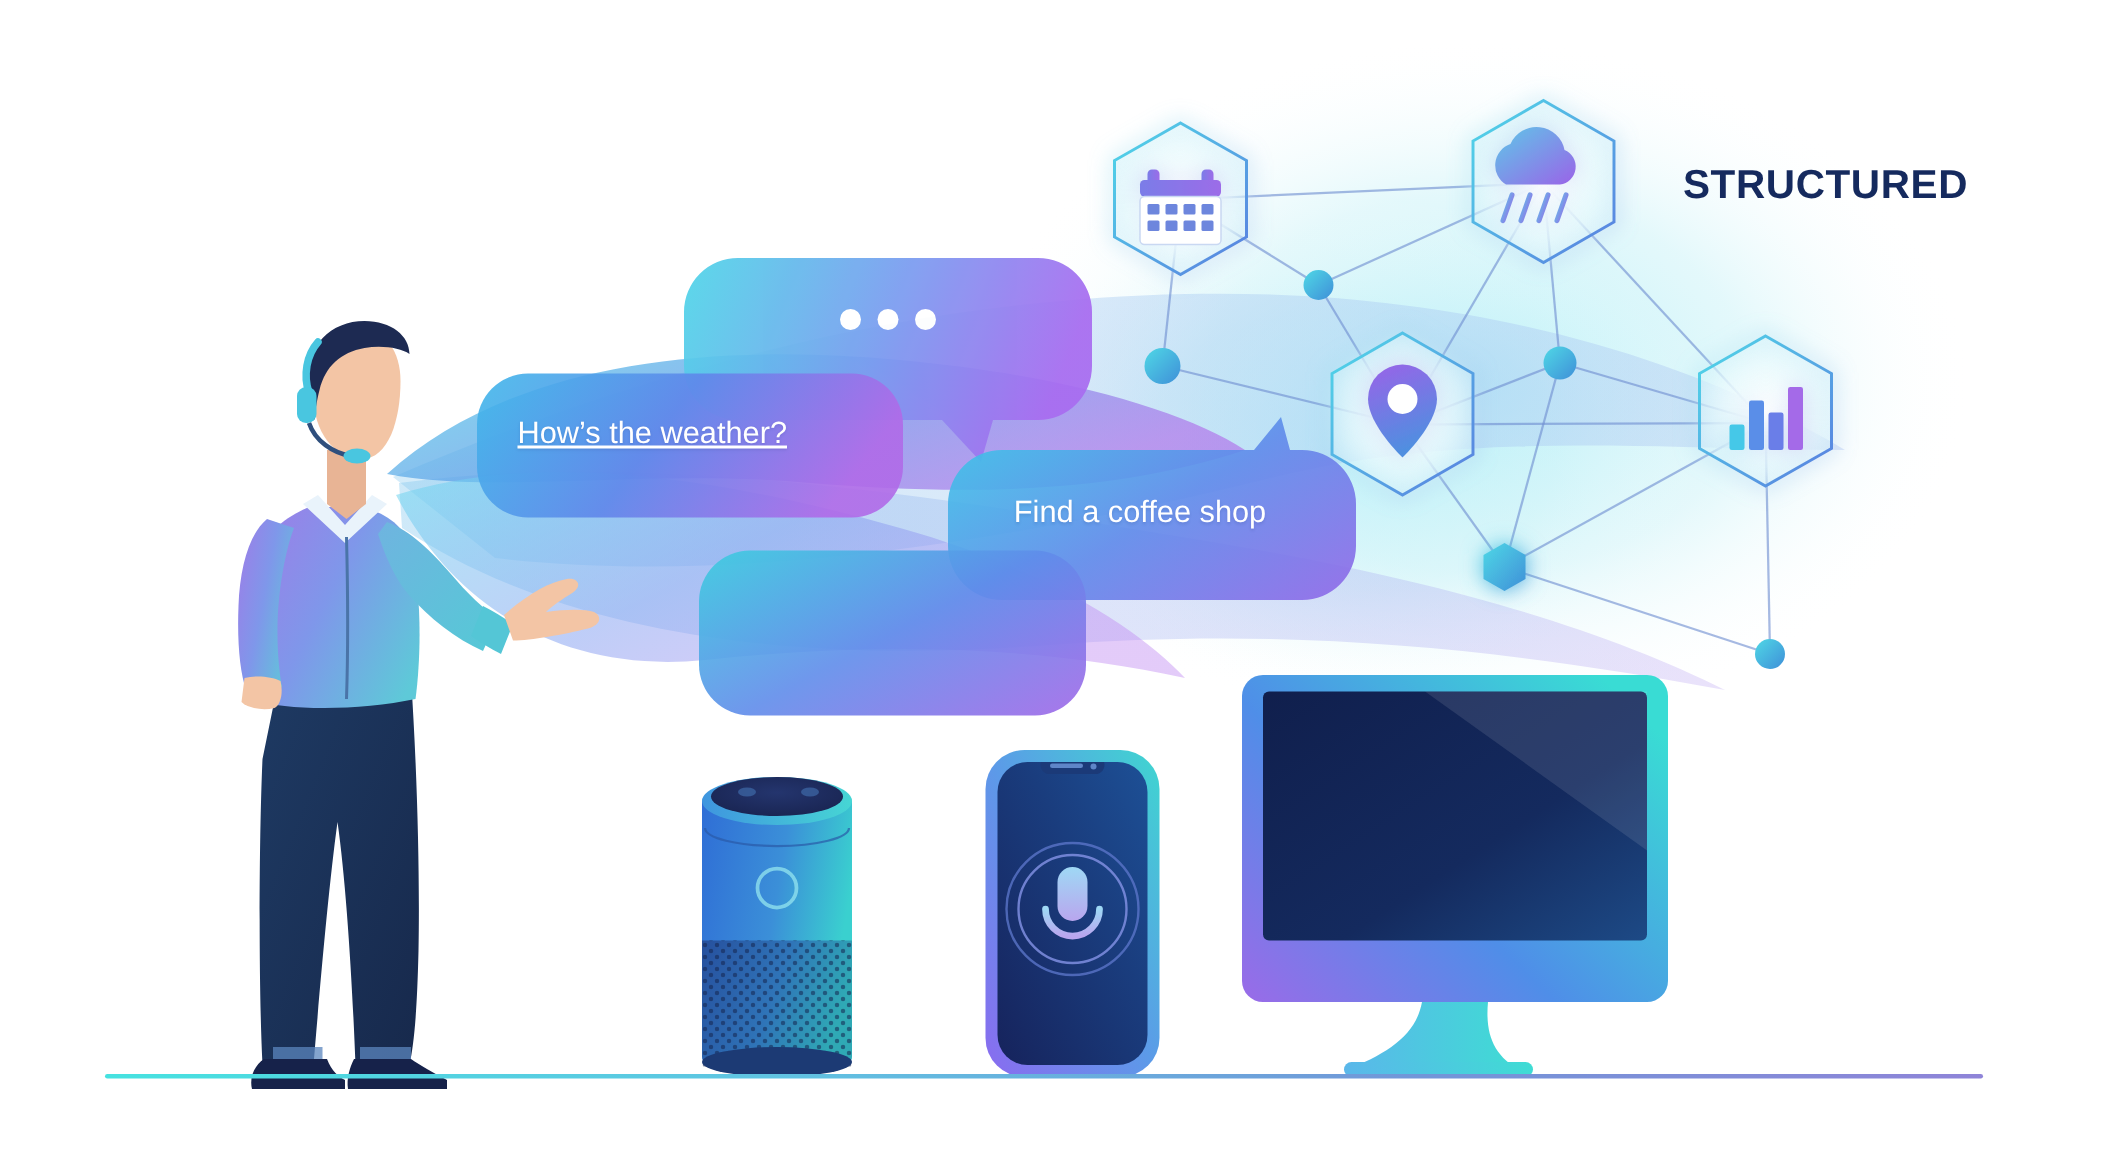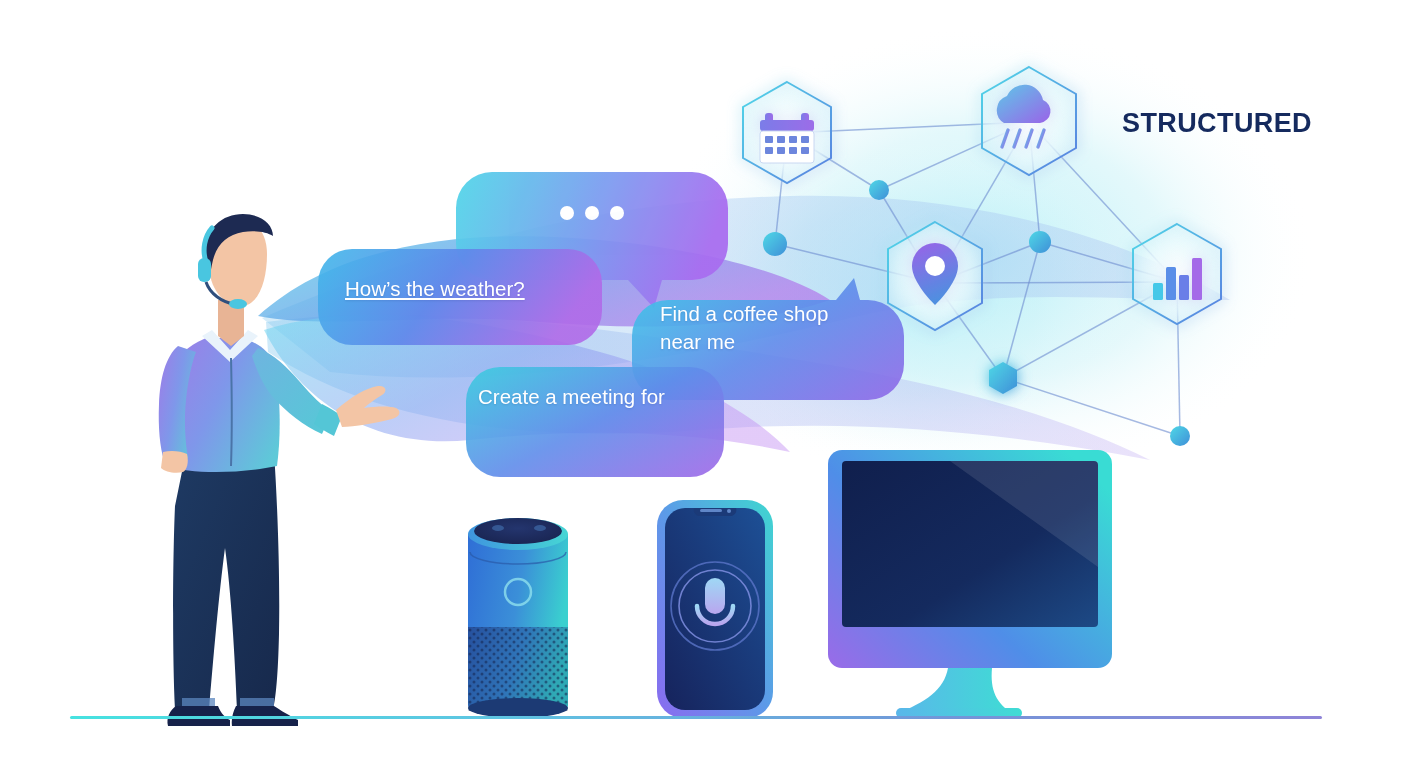"Find a coffee shop" #t-coffee { text-align: none -> center; top: 300px -> 328px }
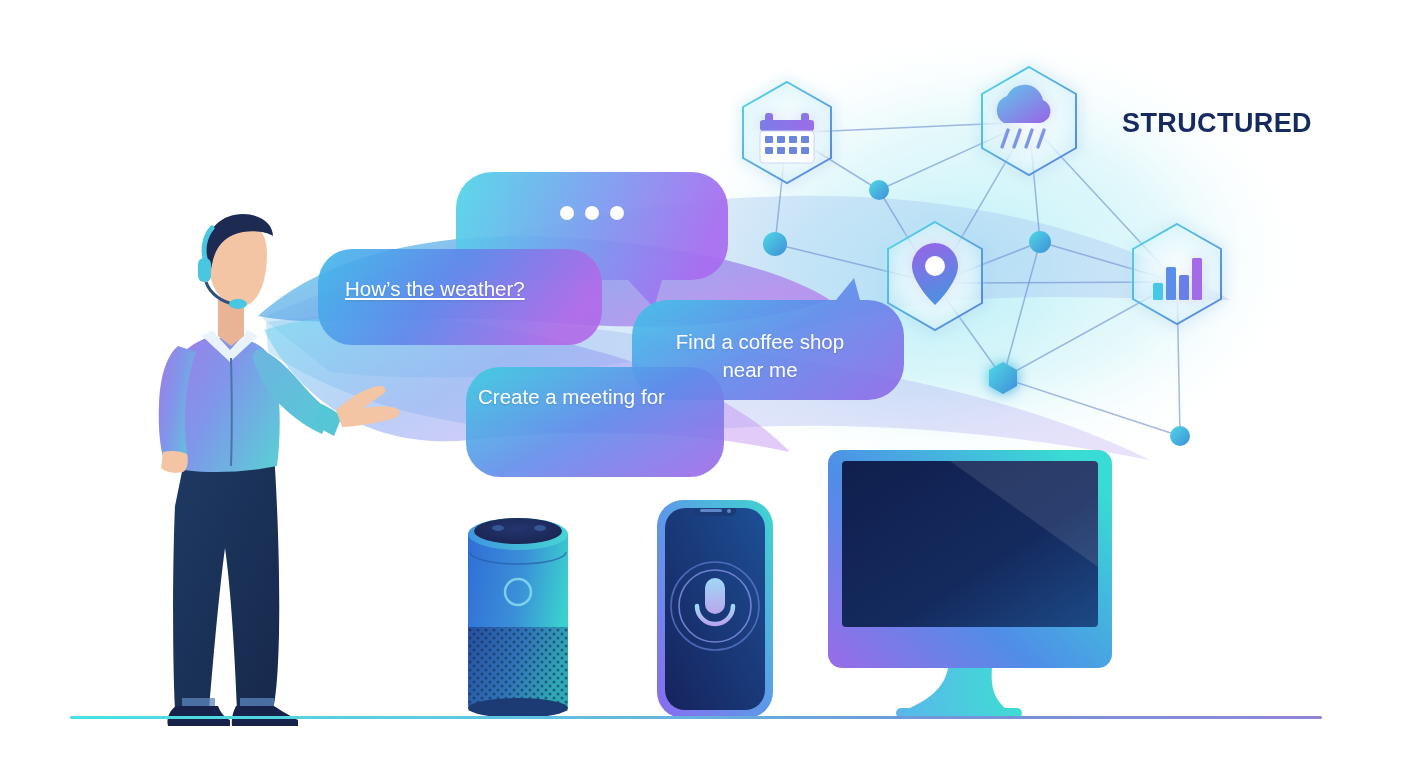"near me" div { html: <div>near me</div> -> none }
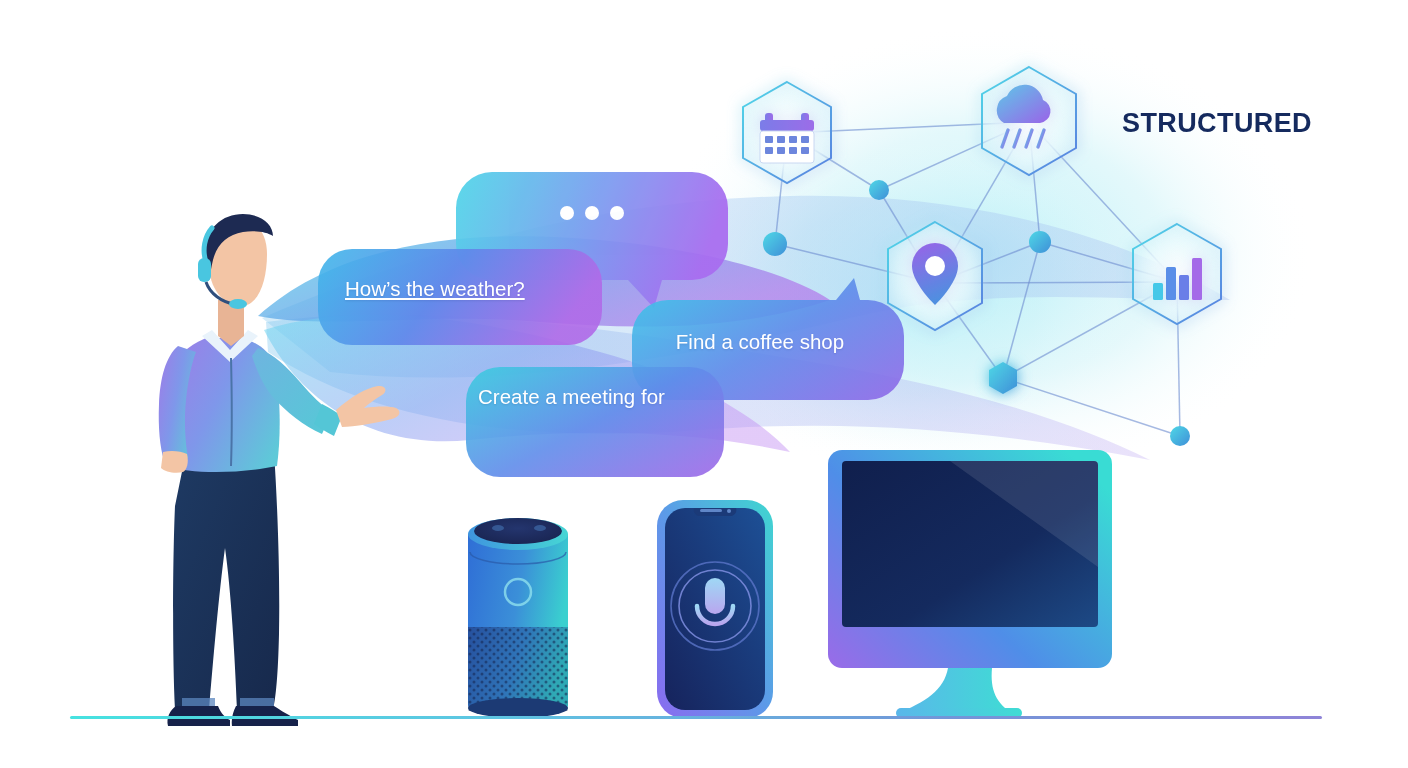"Create a meeting for" div { html: <div>Create a meeting for</div> -> none }
